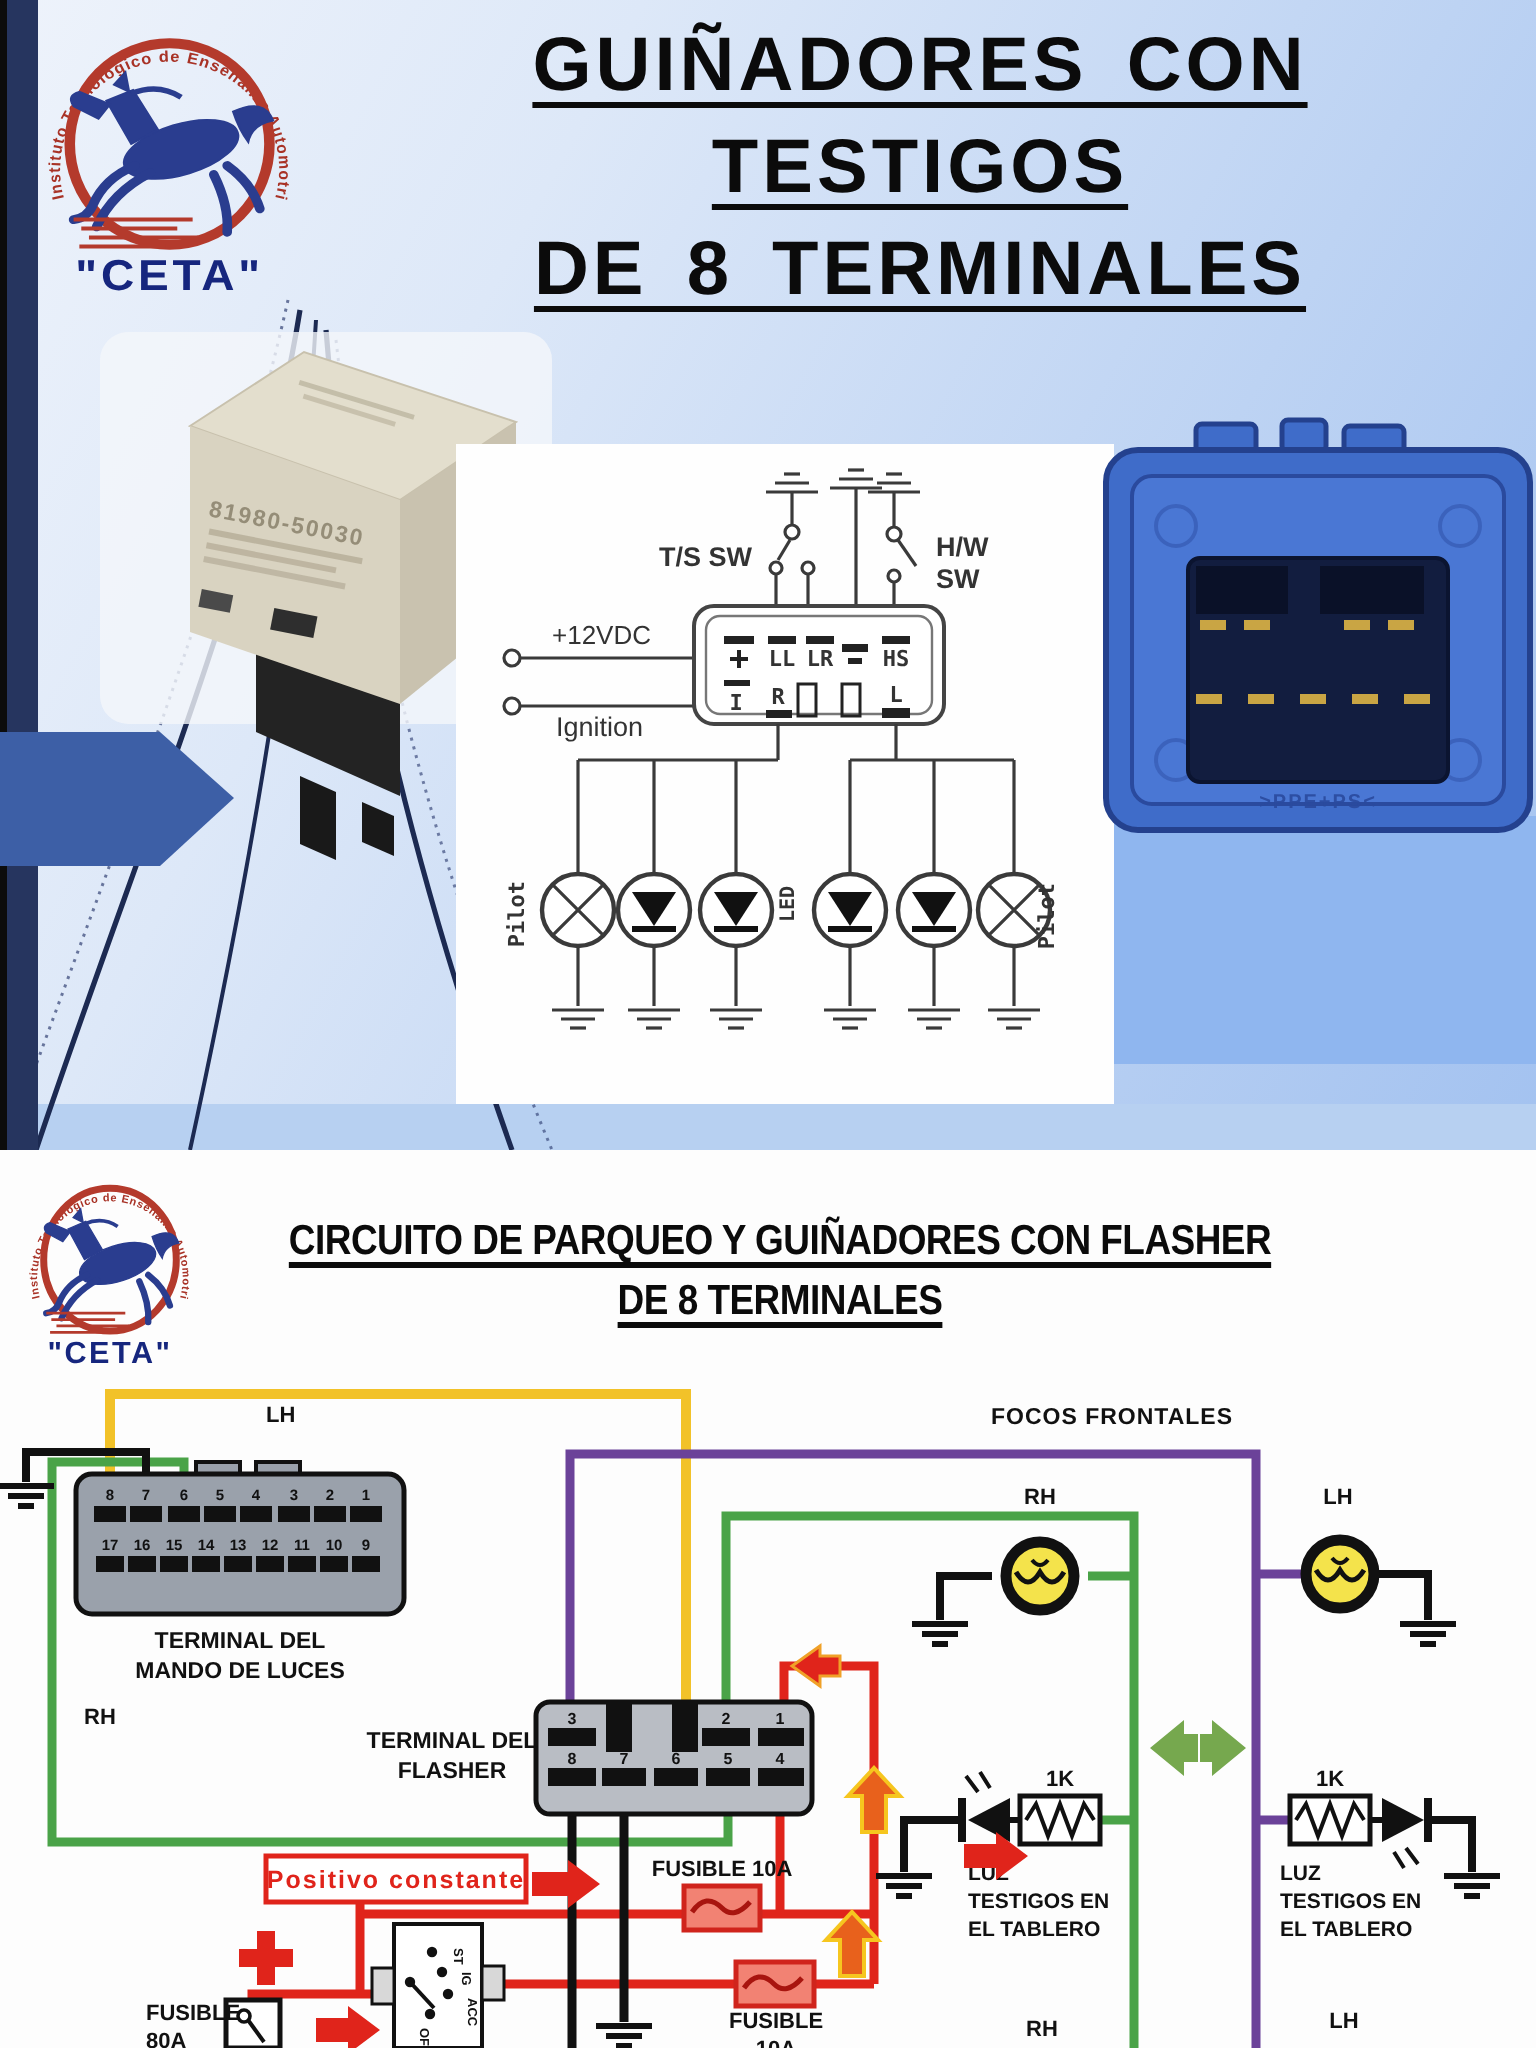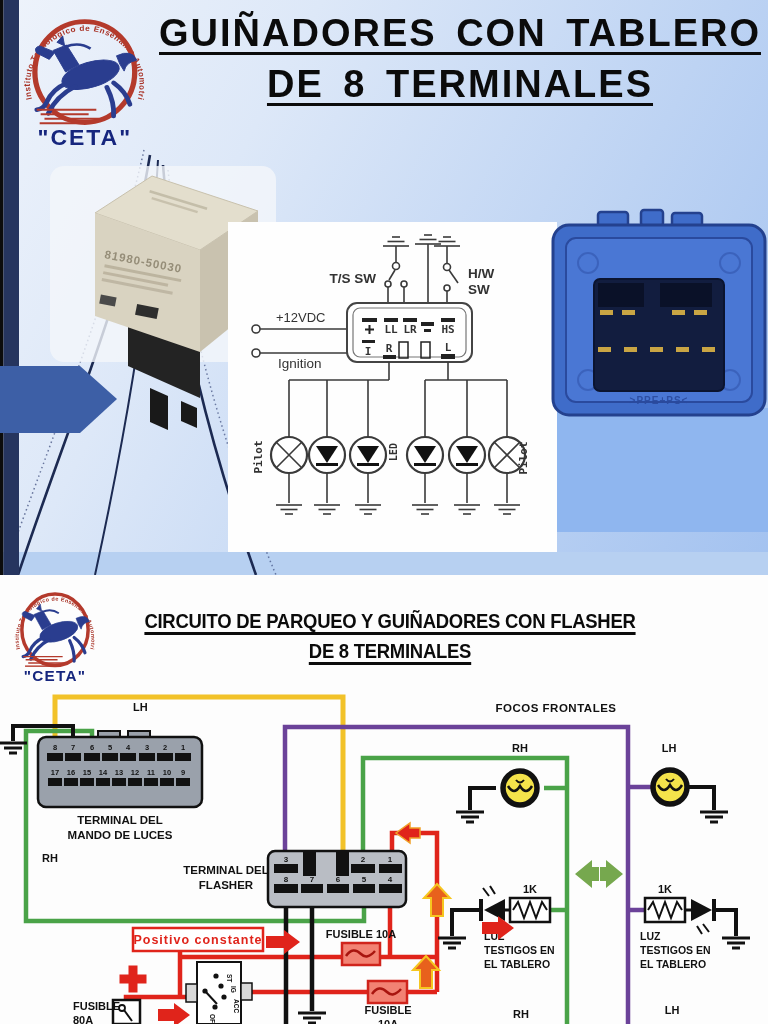"GUIÑADORES CON TABLERO" span { text: TABLERO -> TESTIGOS }
